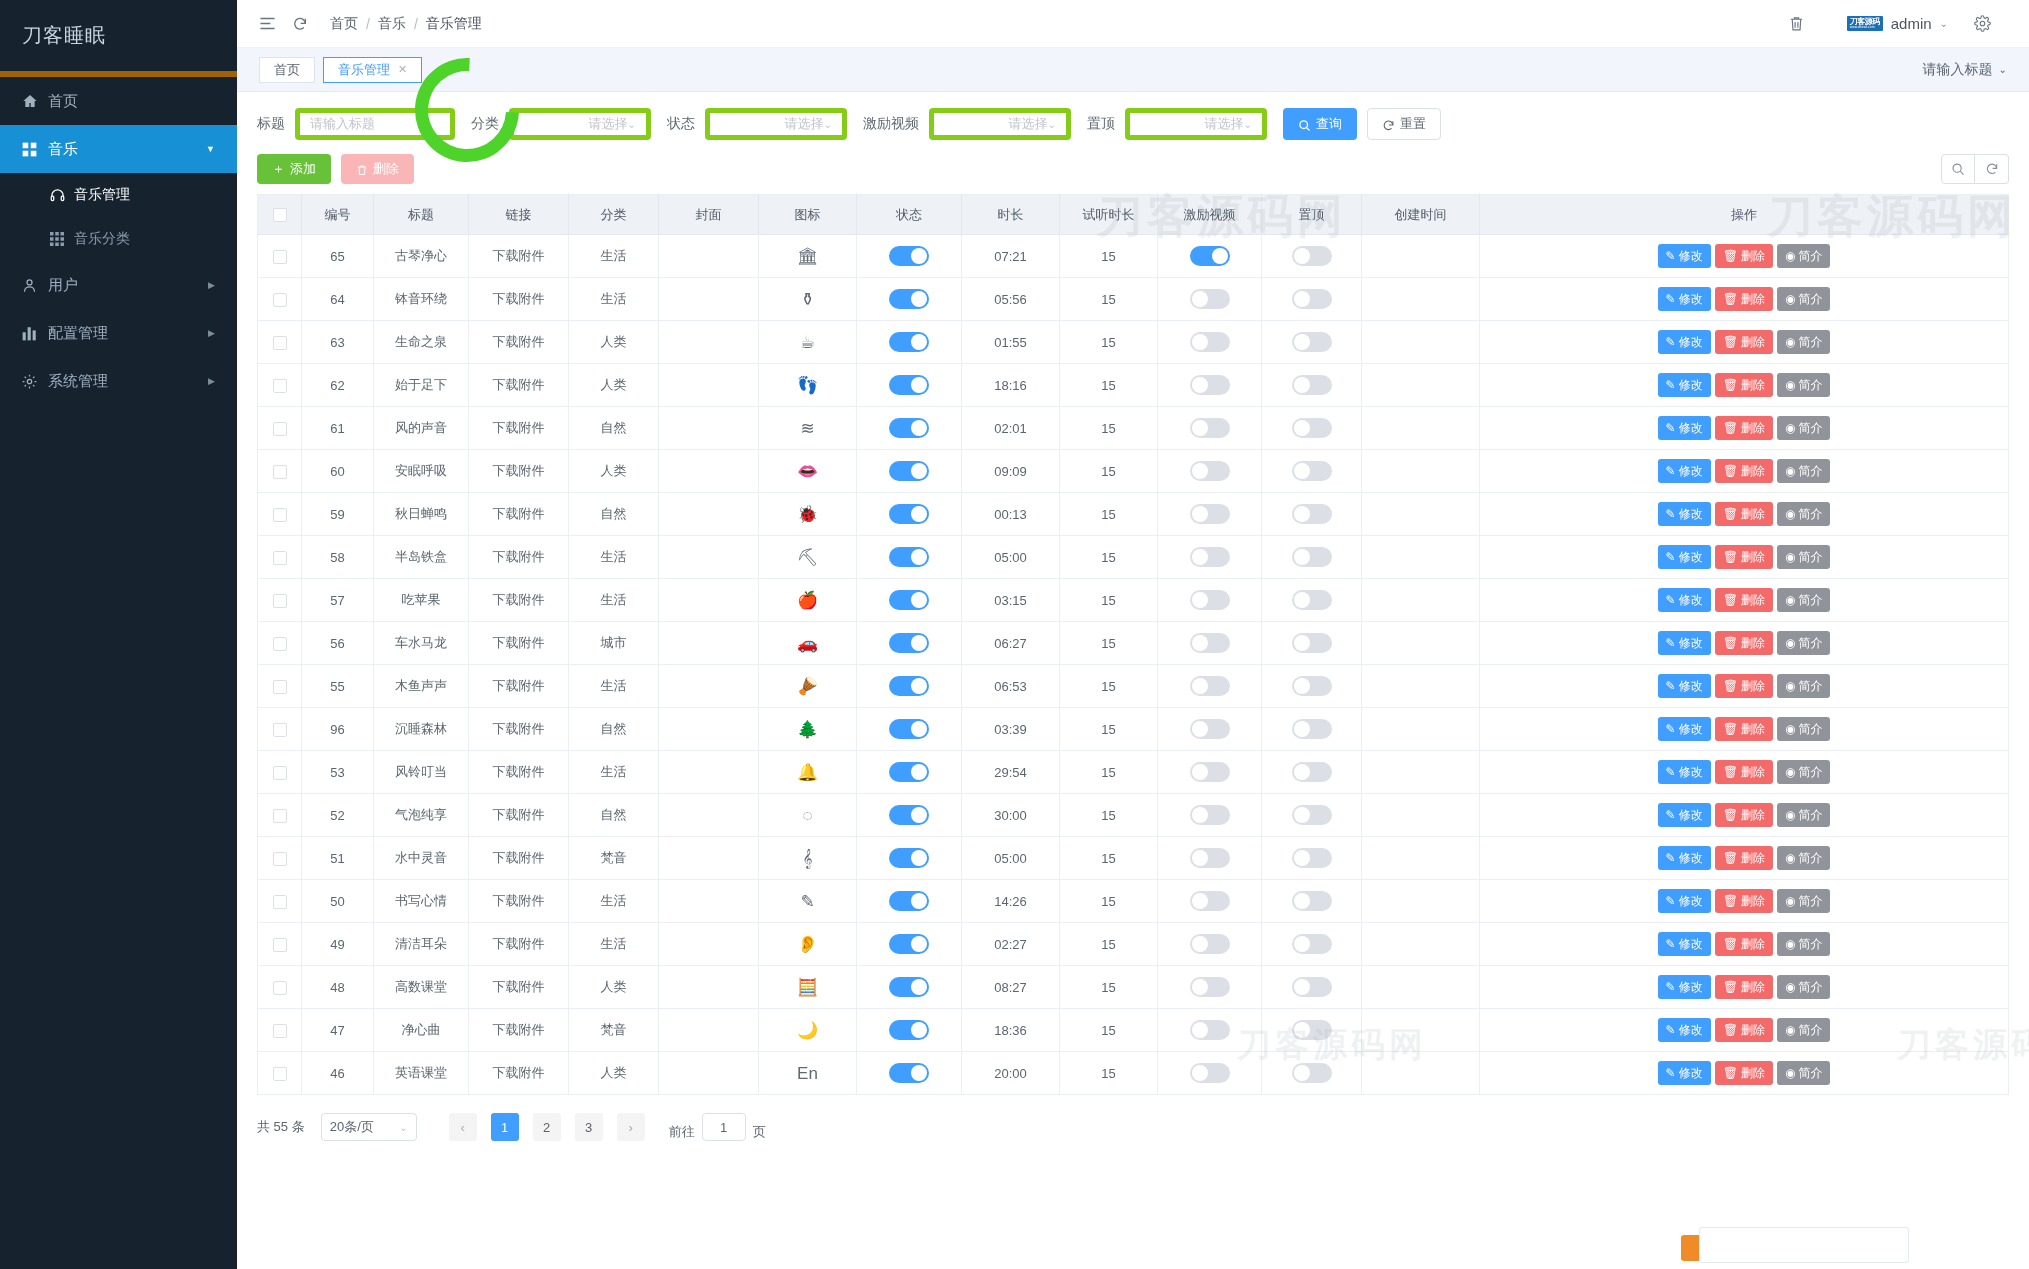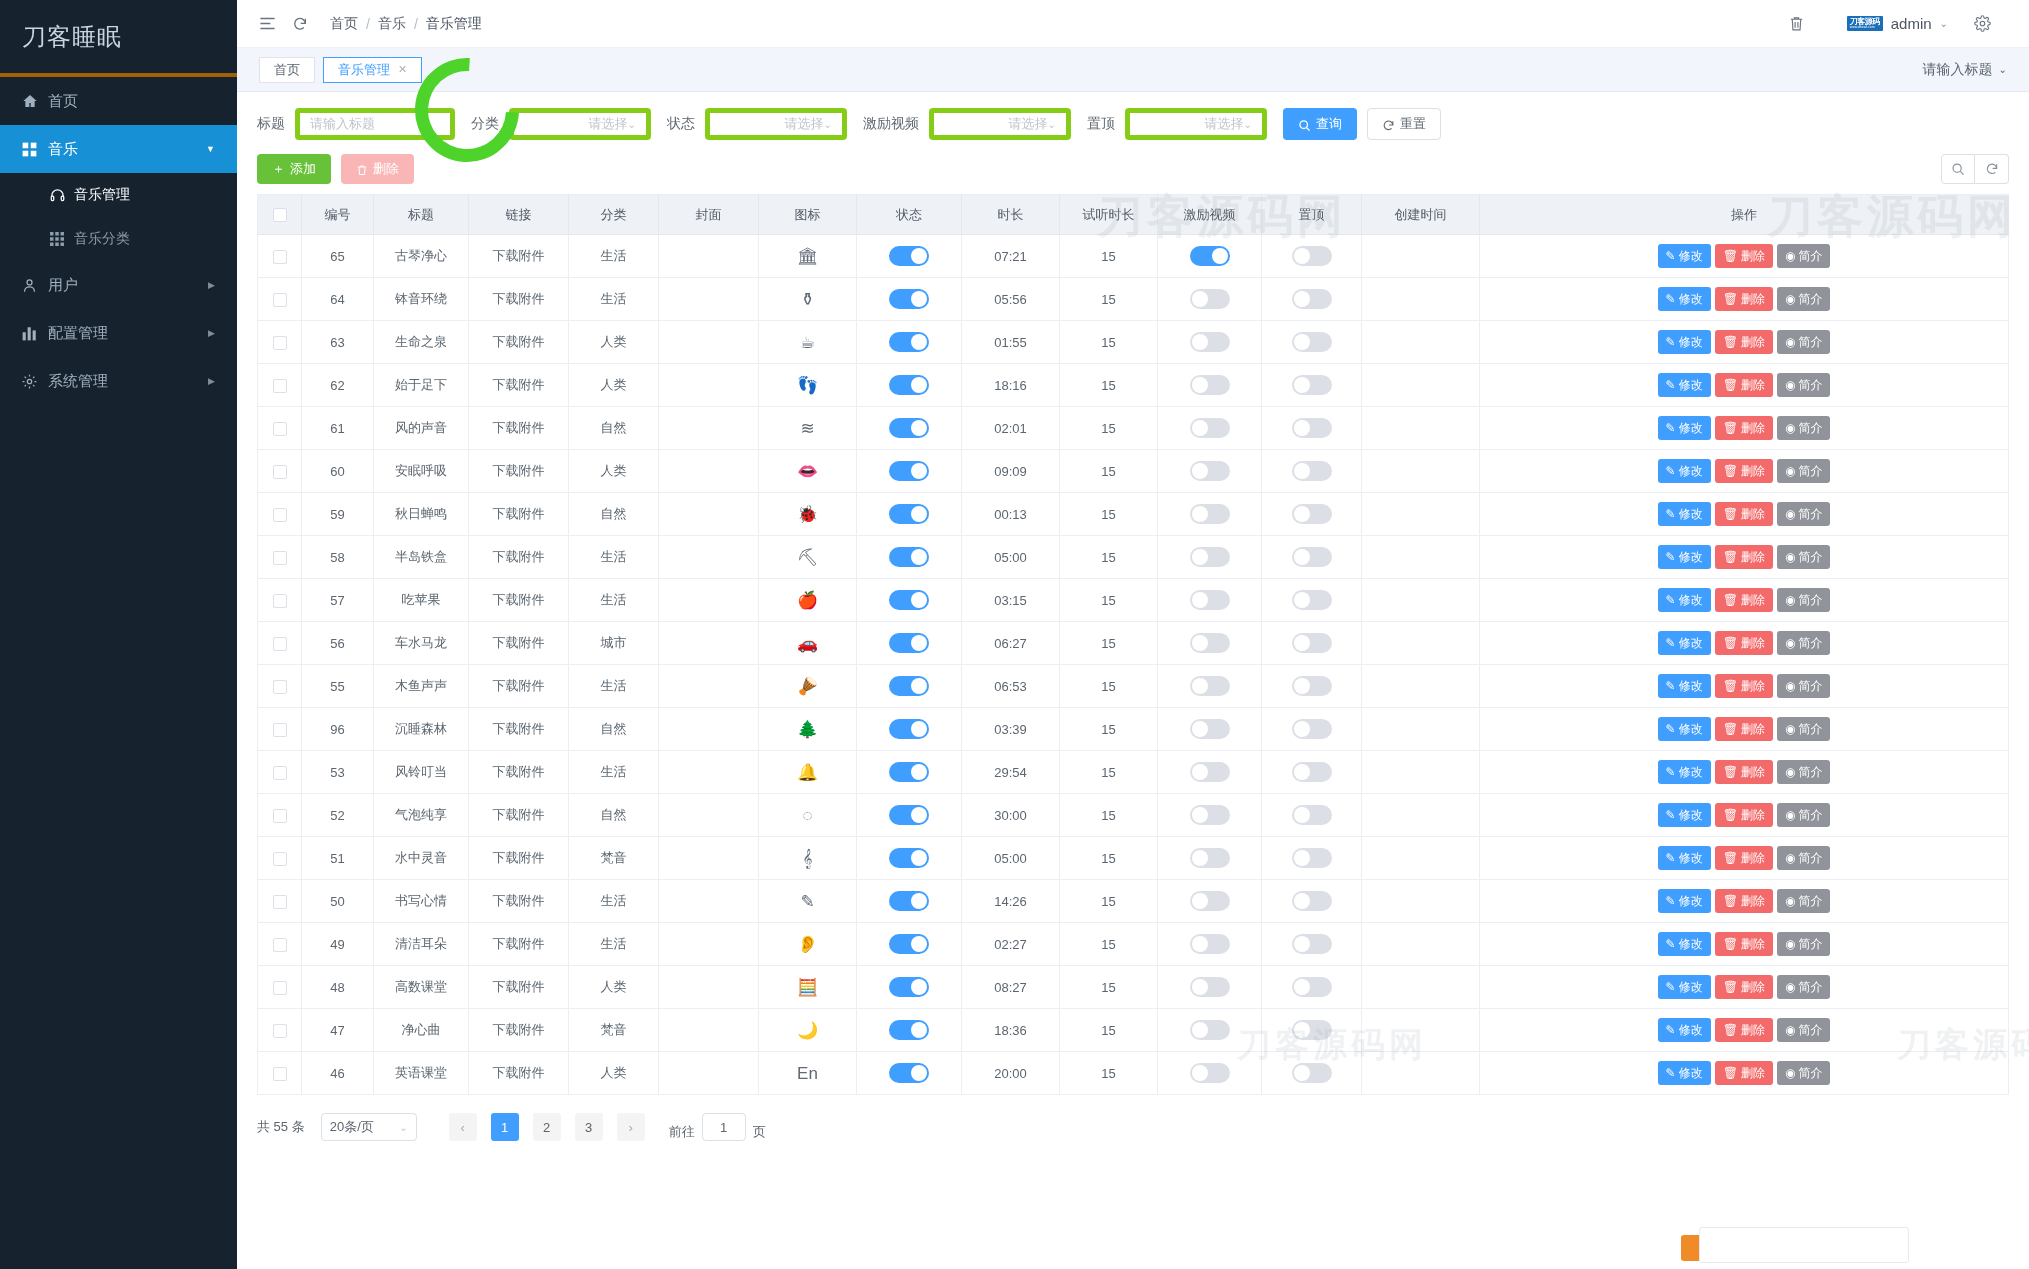"刀客睡眠" #sidebar .brand { border-bottom: 4px solid #a16207 -> 6px solid #a16207; font-size: 24px -> 20px }
